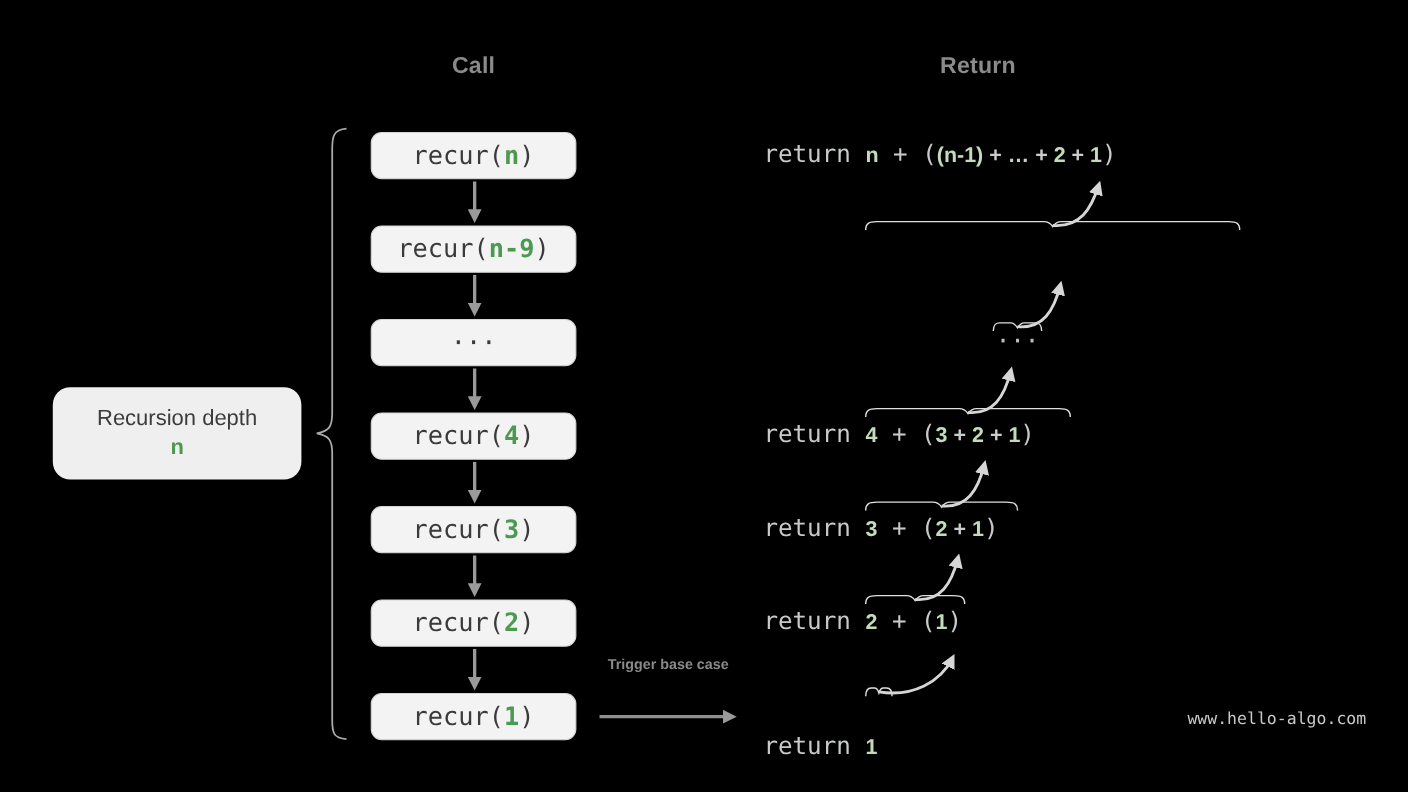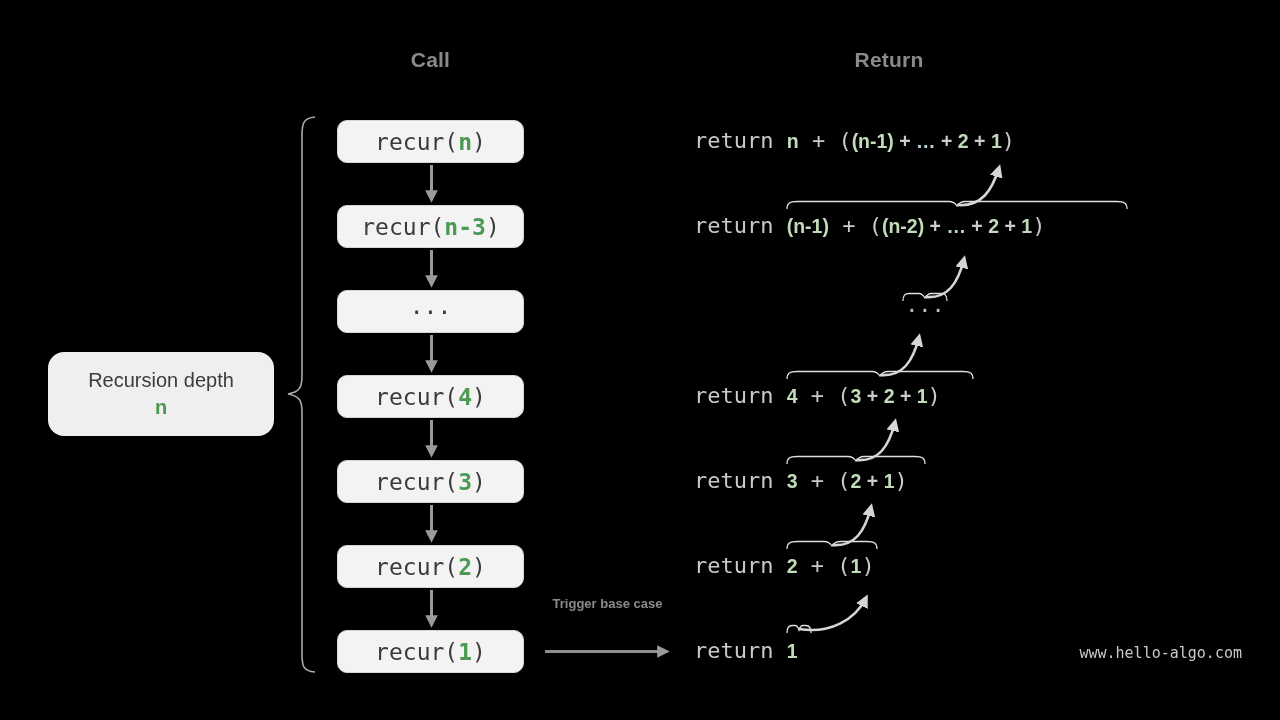"n-3" span.tk-arg { text: n-3 -> n-9 }
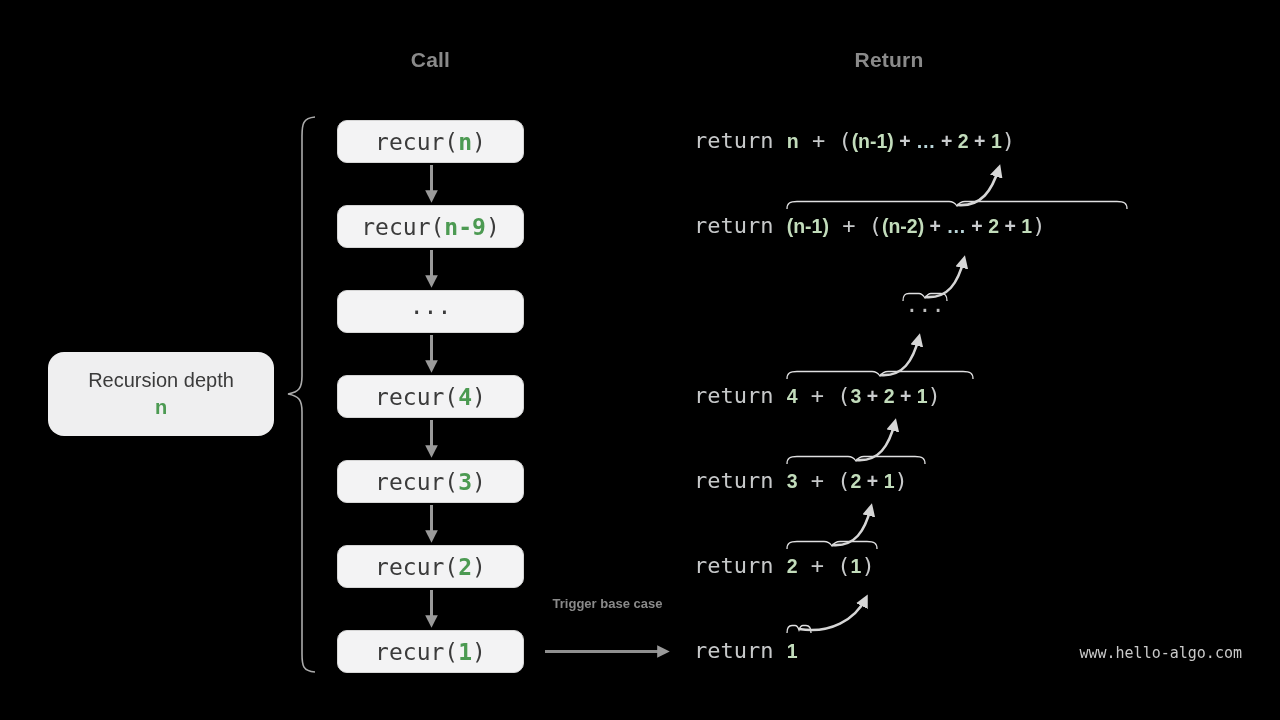"return (n-1) + ((n-2) +" div.rline { html: <div><span>return </span><span>(n-1)</span><span> + (</span><span>(n-2)</span><span> + </span><span>…</span><span> + </span><span>2</span><span> + </span><span>1</span><span>)</span></div> -> none }
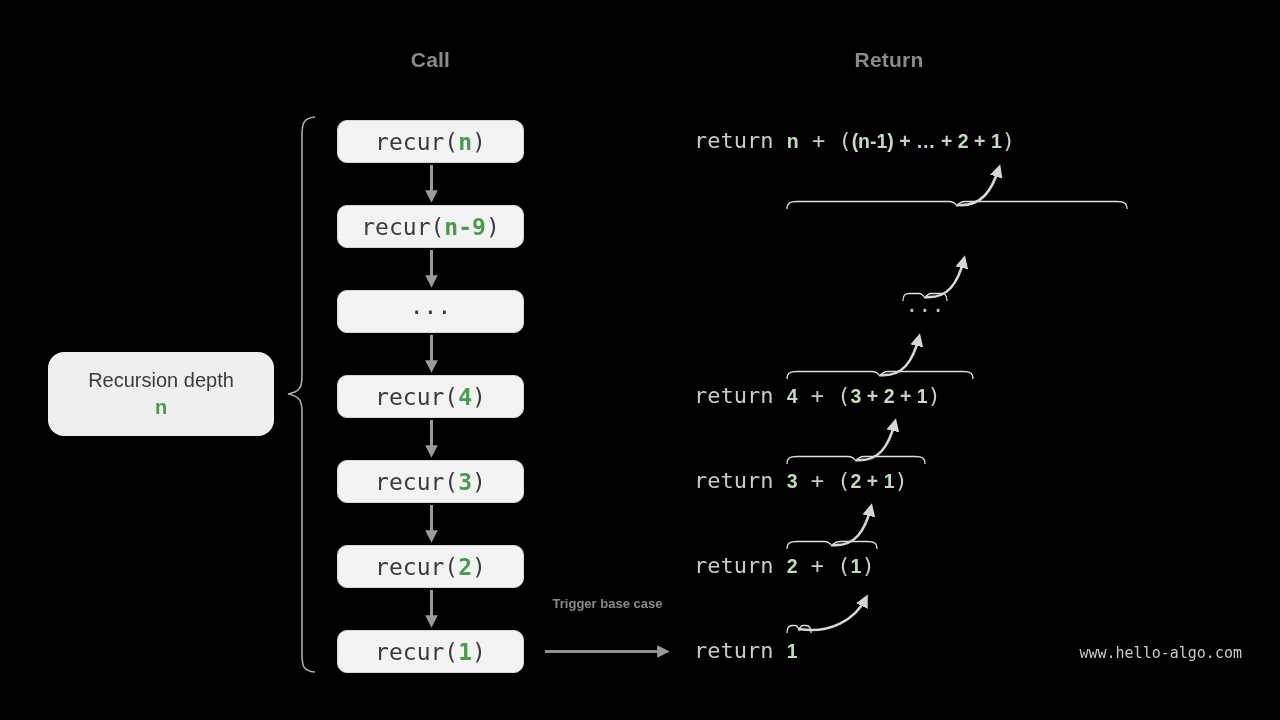"return 1" .rl6 { top: 636px -> 664px }
